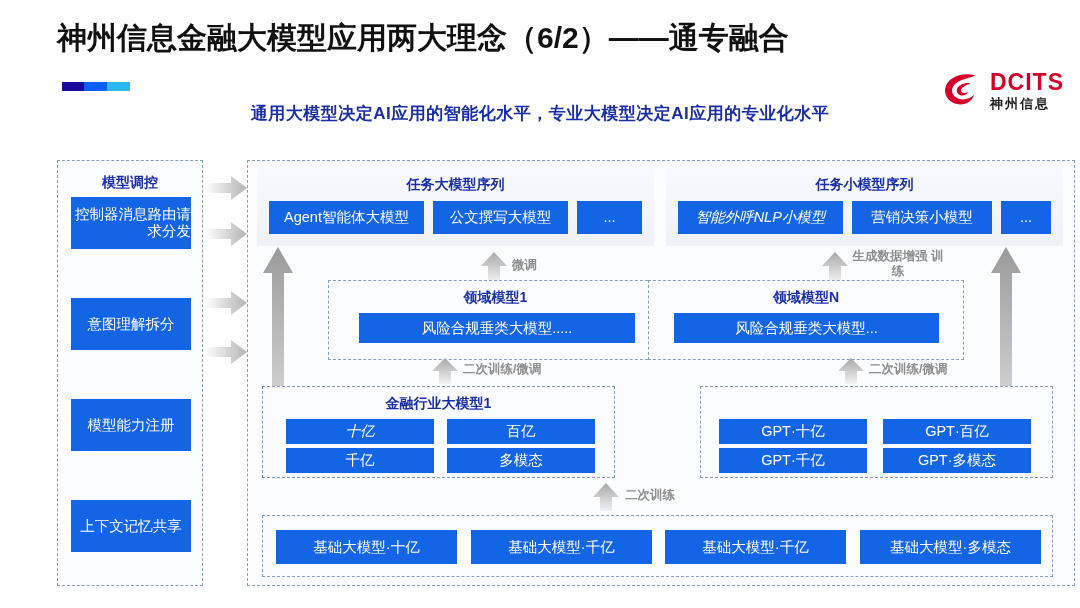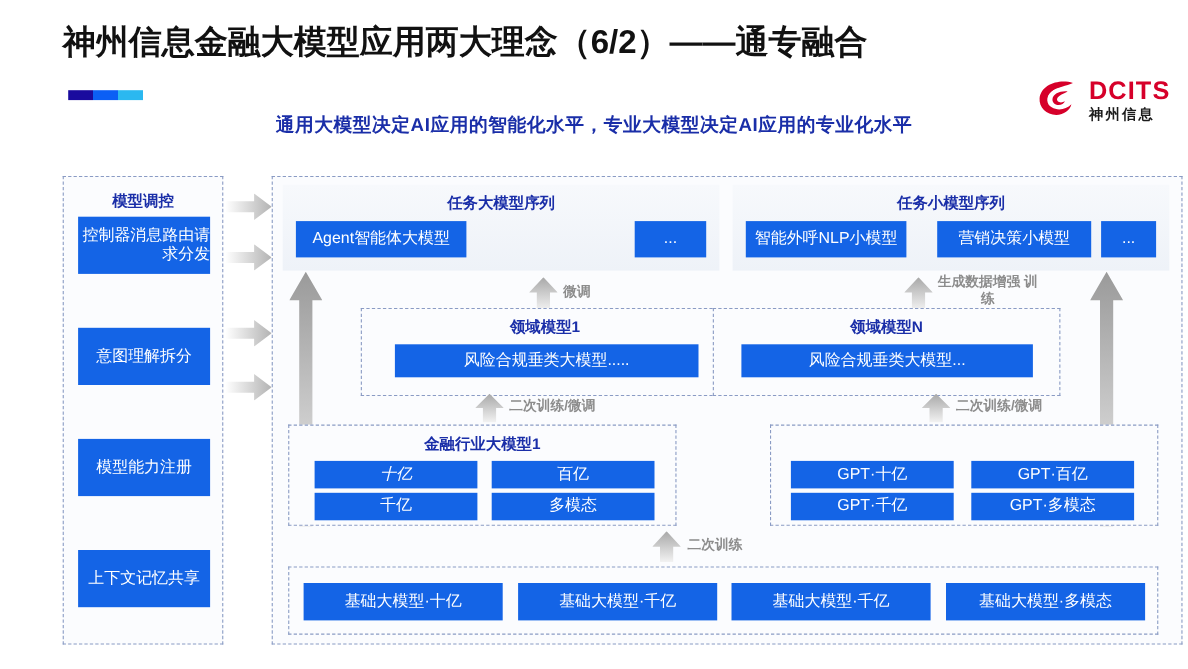"公文撰写大模型" div.bbtn { html: none -> <div>公文撰写大模型</div> }
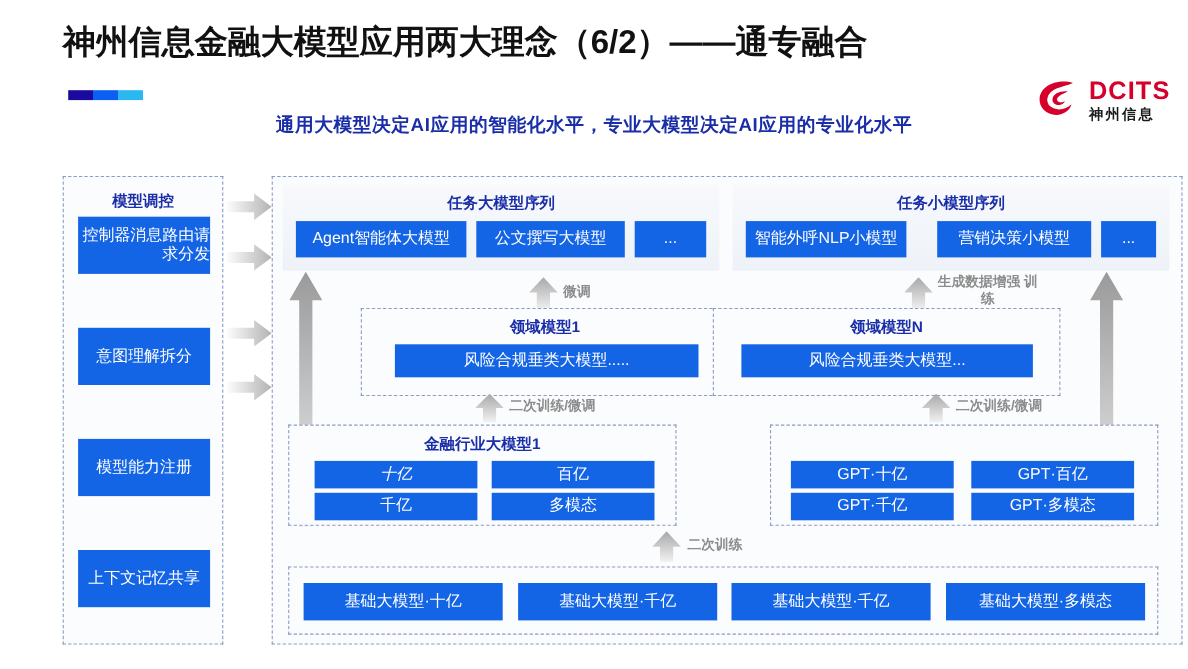"智能外呼NLP小模型" div.bbtn { font-style: none -> italic; width: 146px -> 165px }
